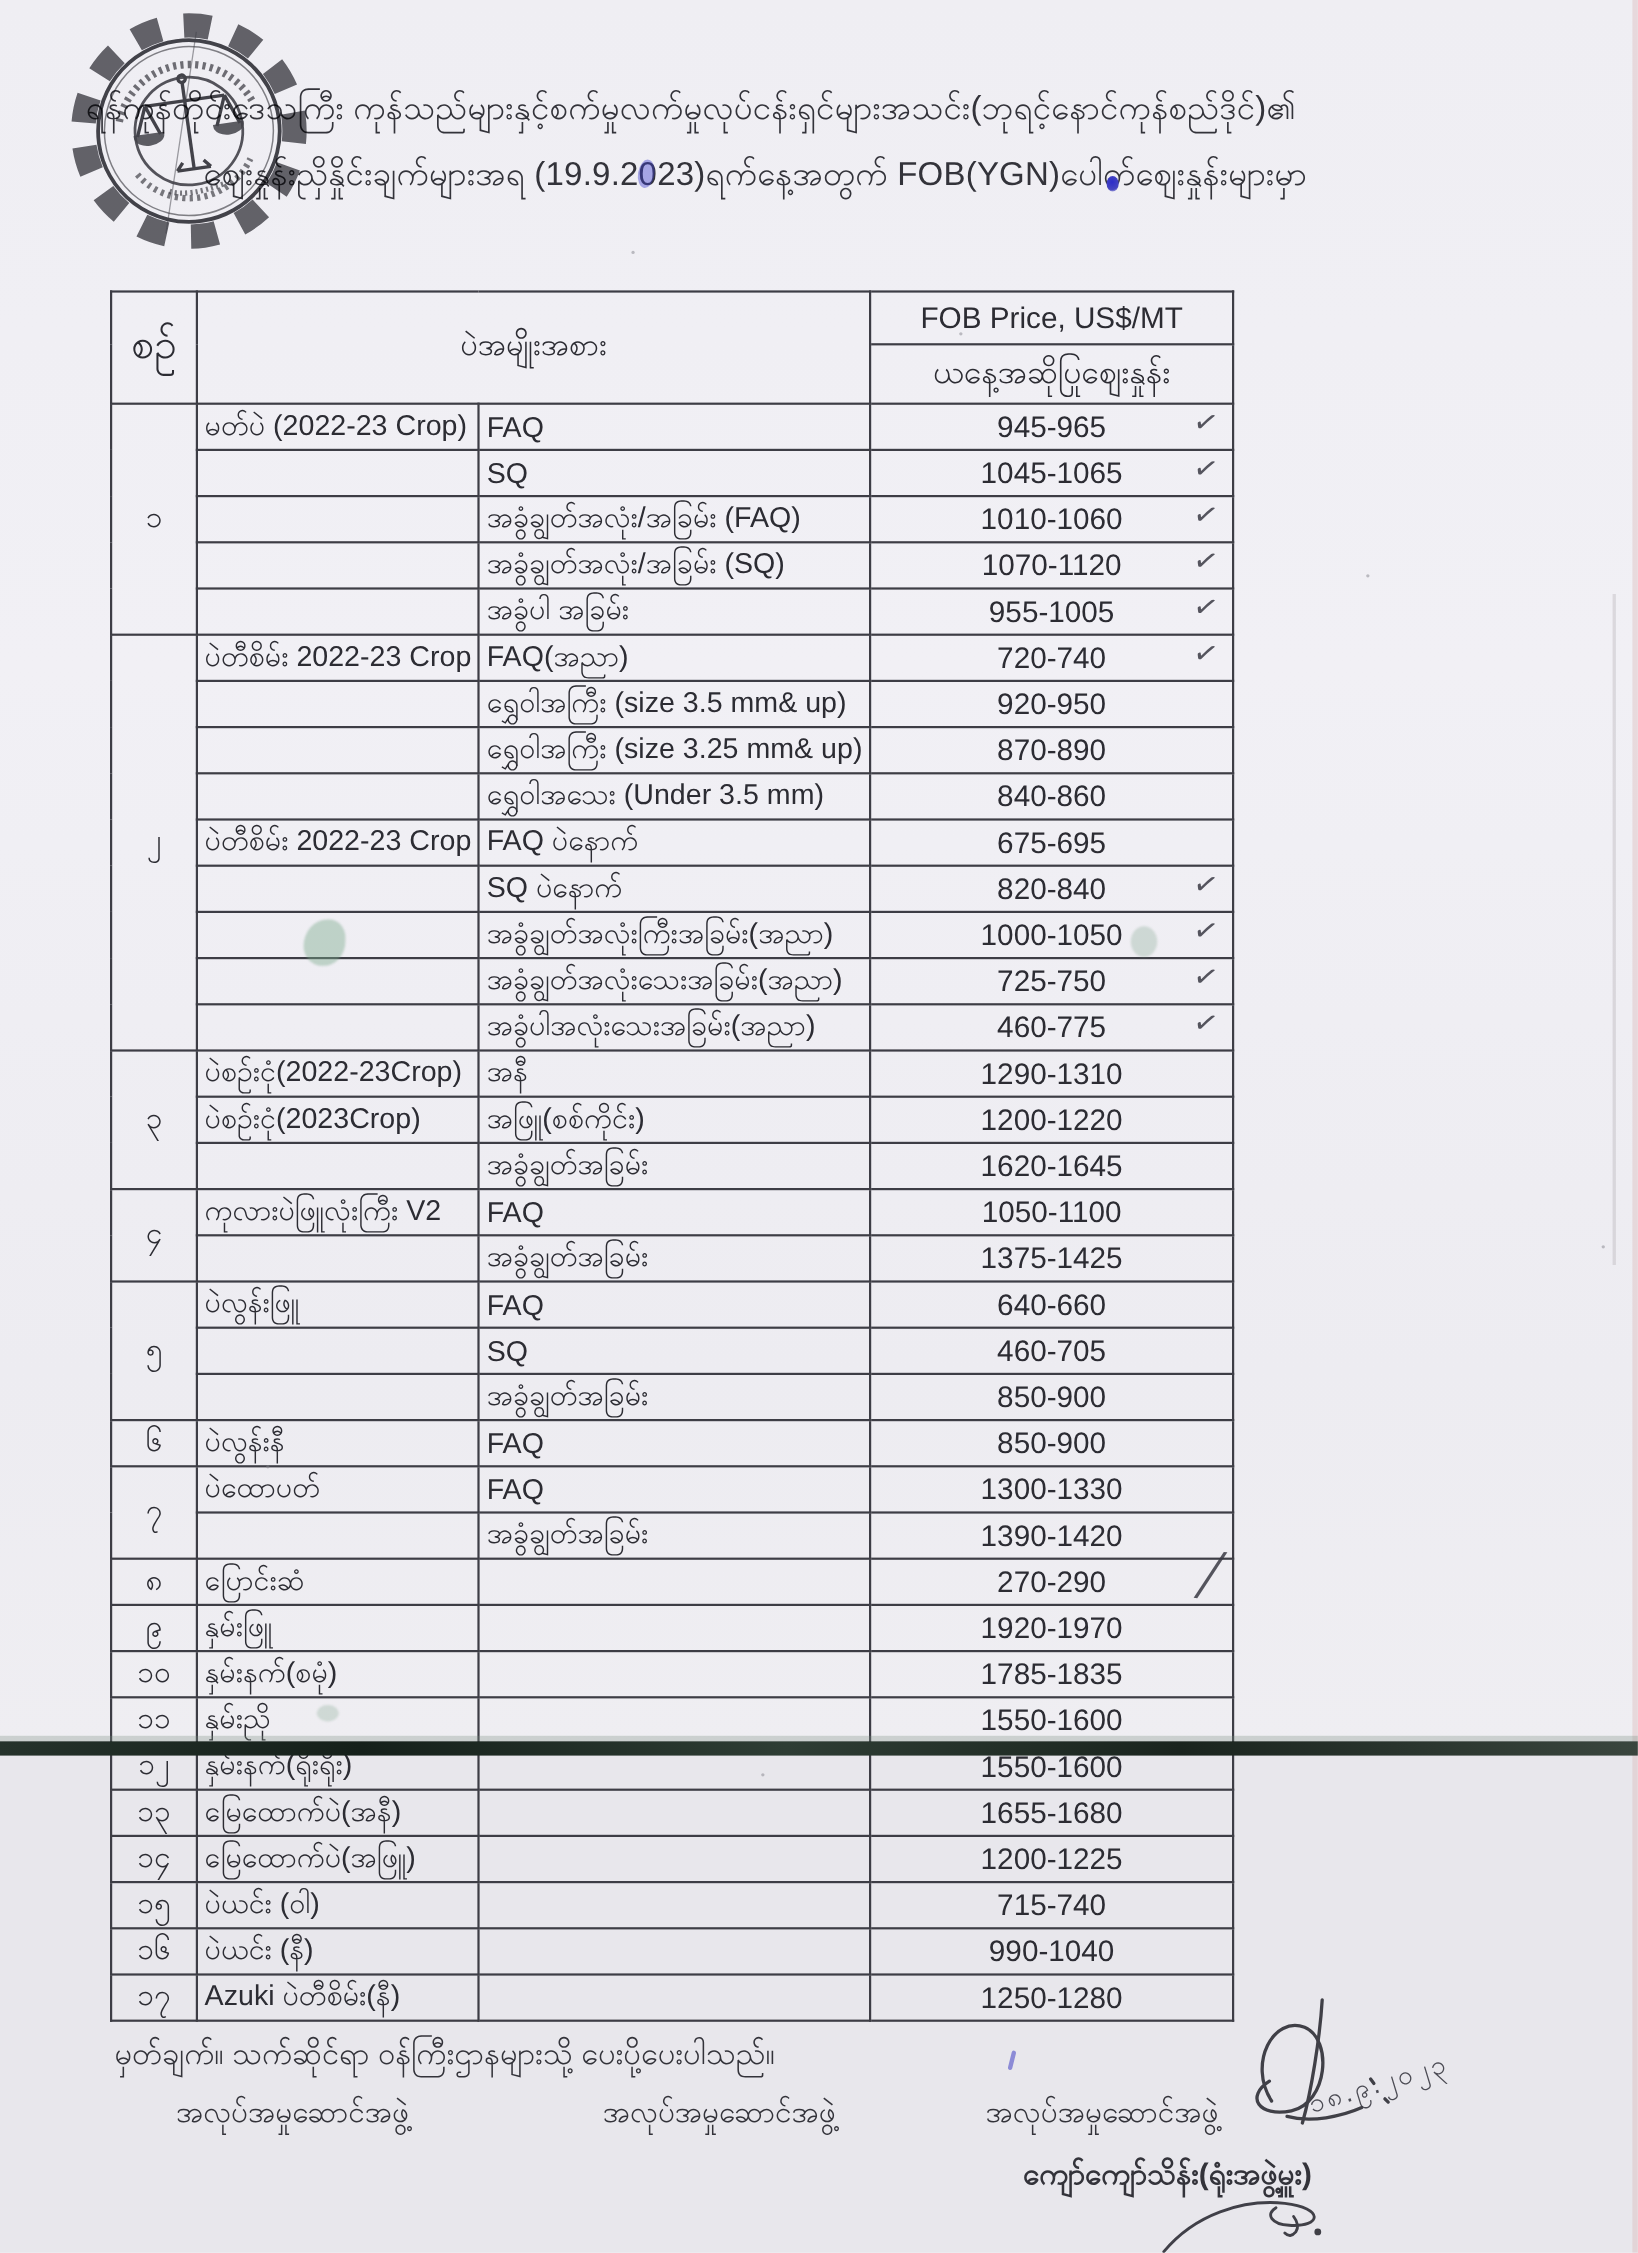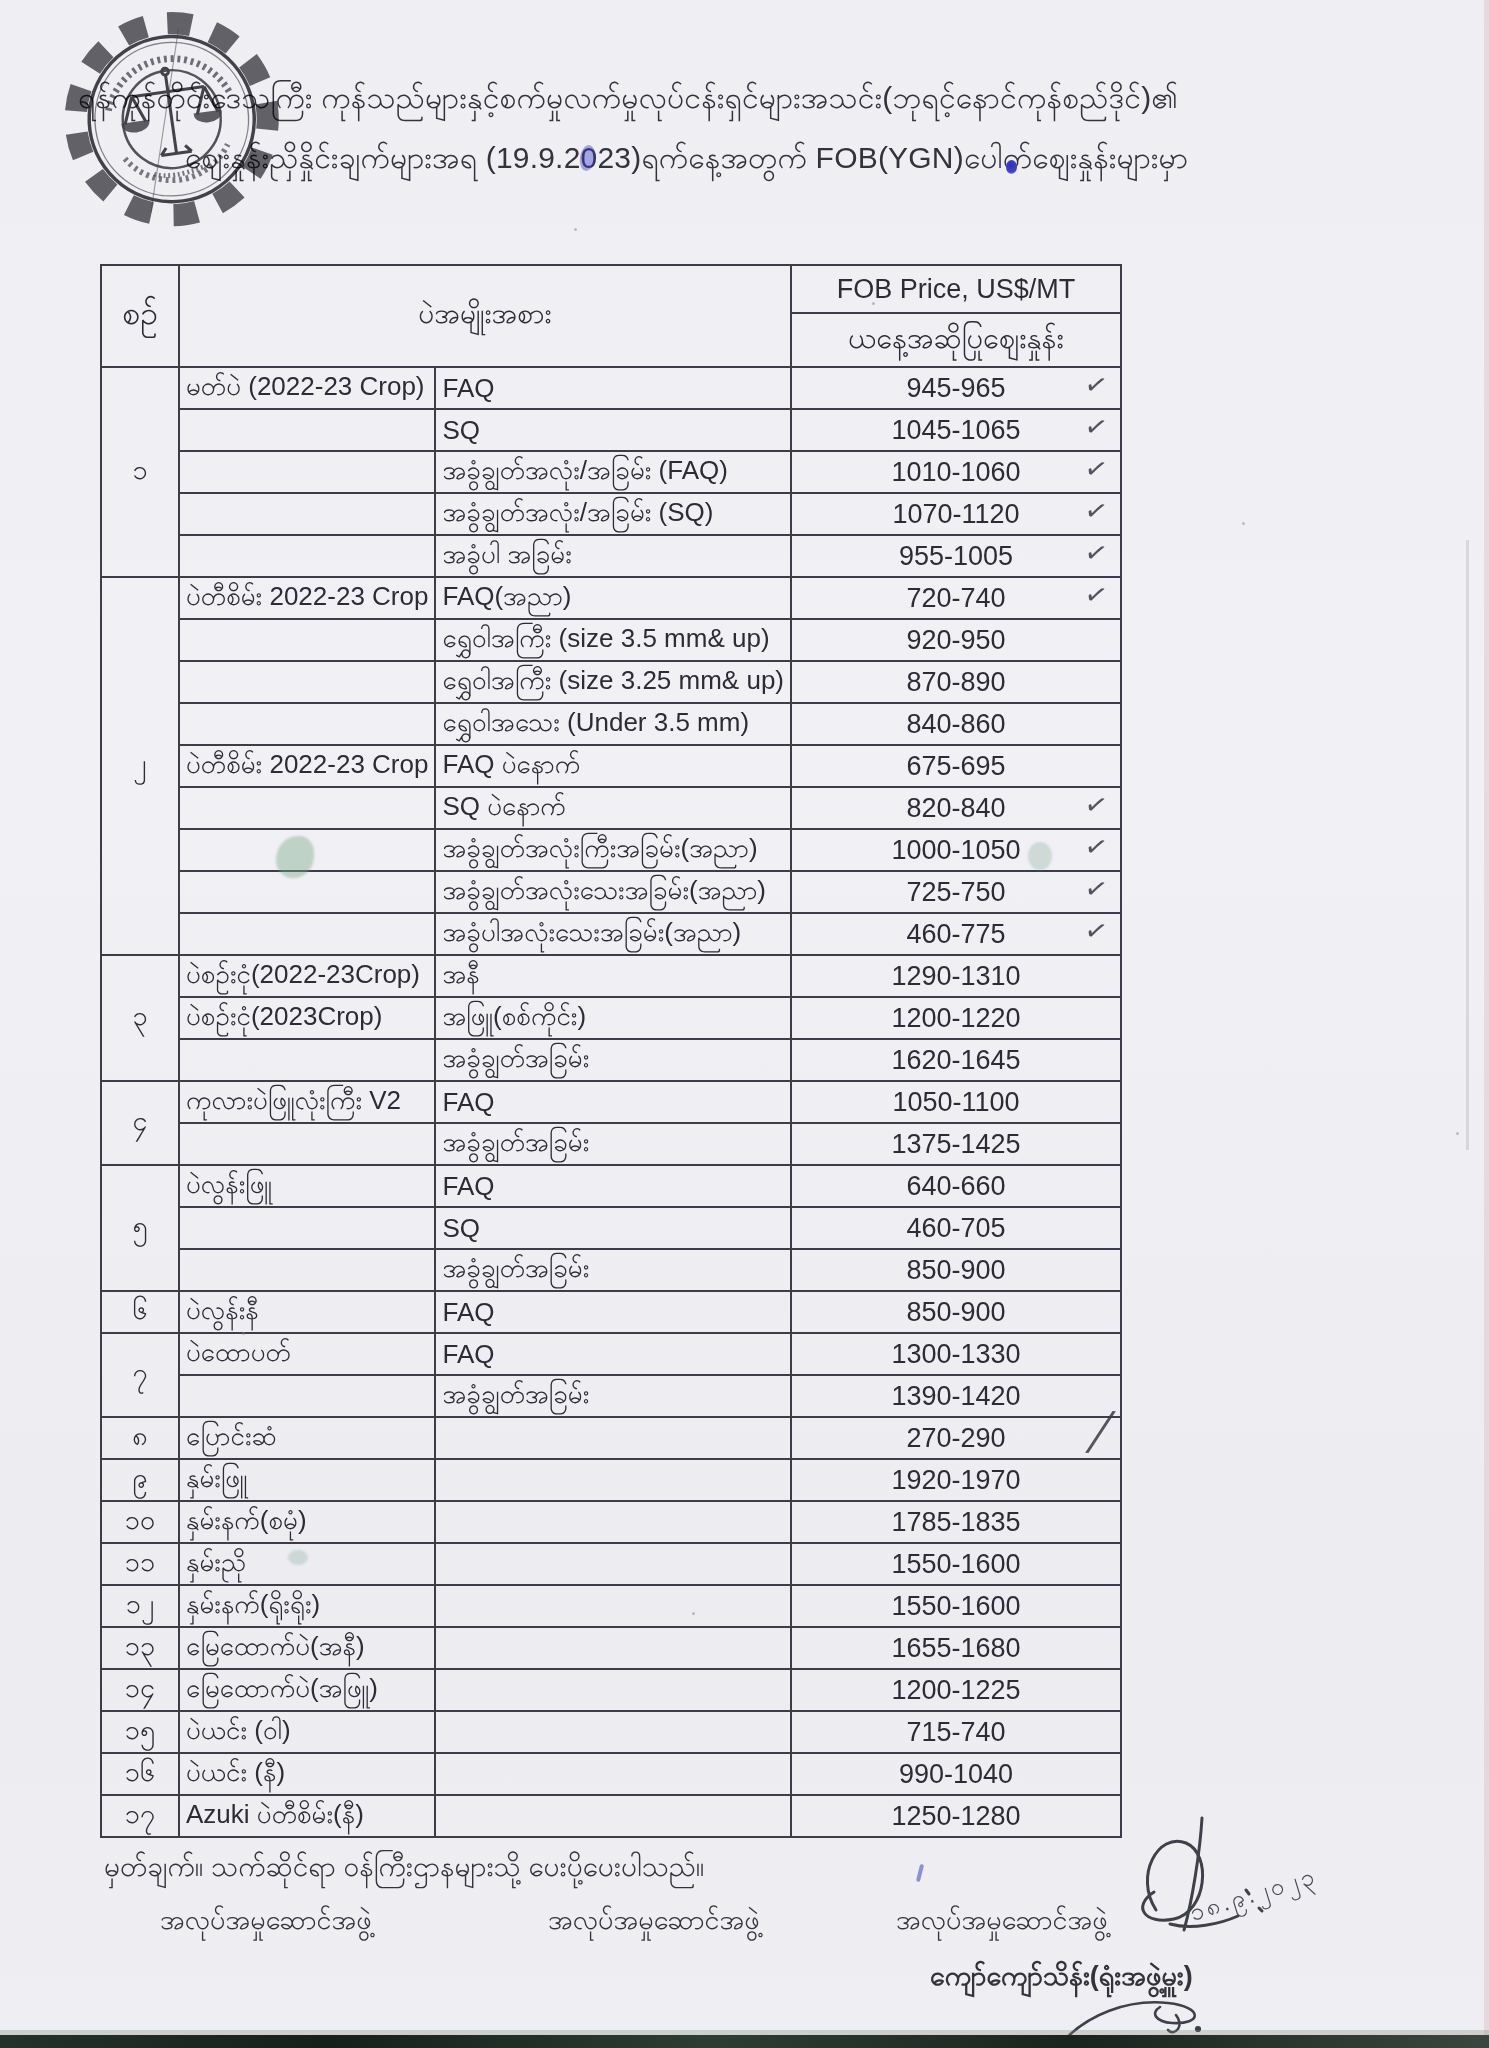"ရန်ကုန်တိုင်းဒေသကြီး" .page { height: 2048px -> 1596px }
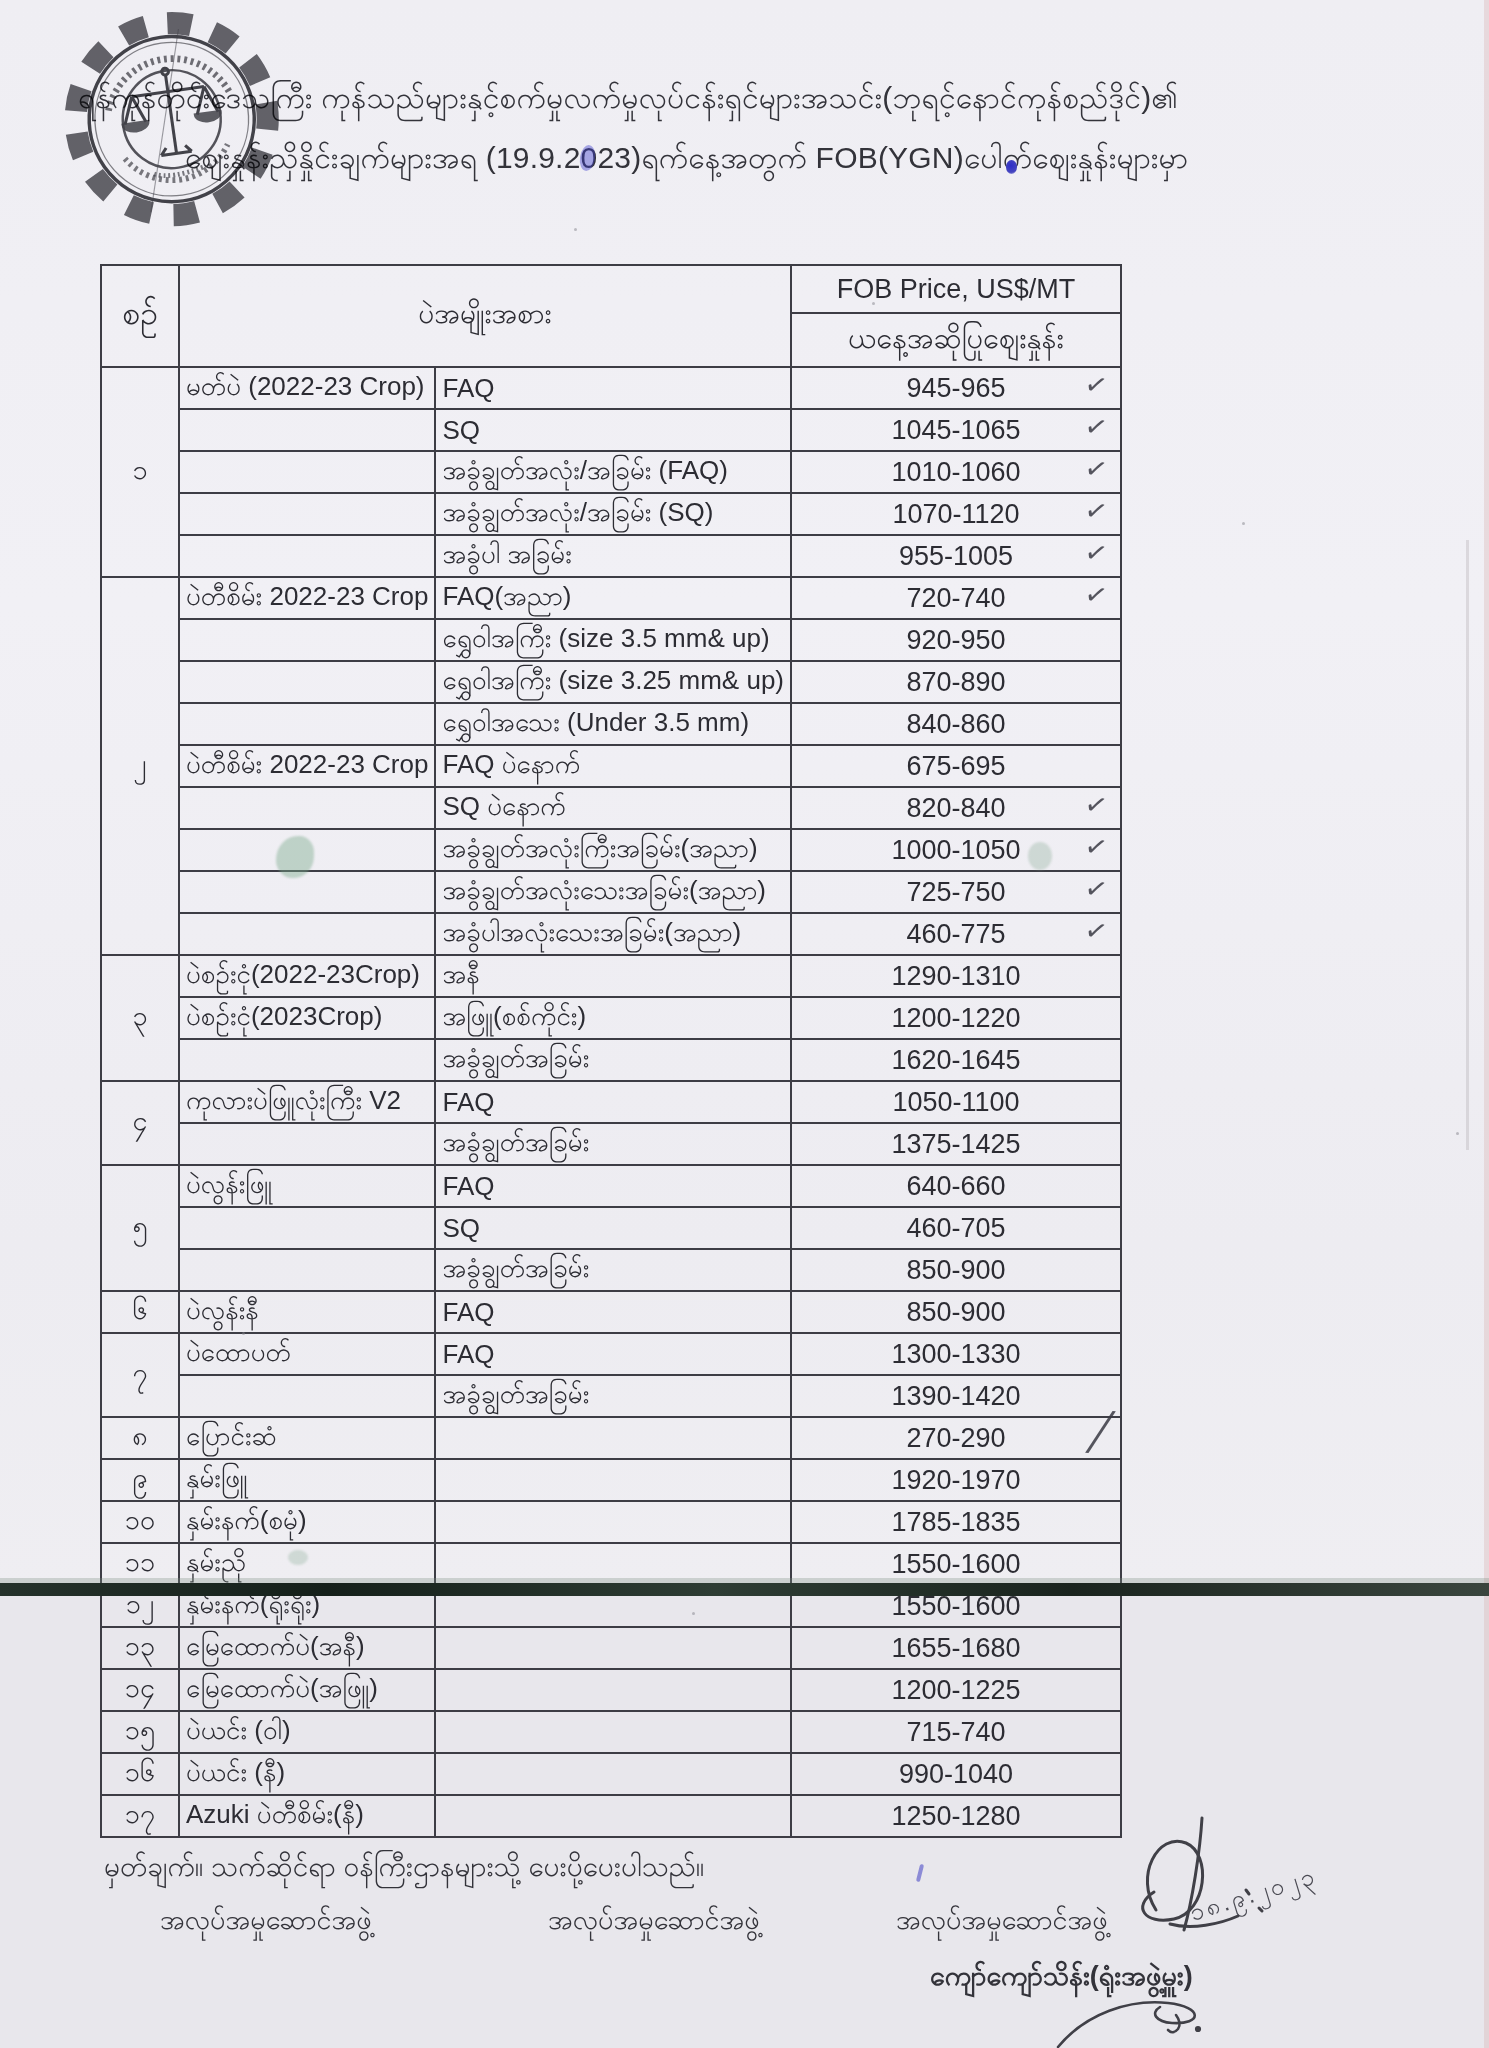"စဉ်" th.h-no { font-size: 32px -> 37px }
